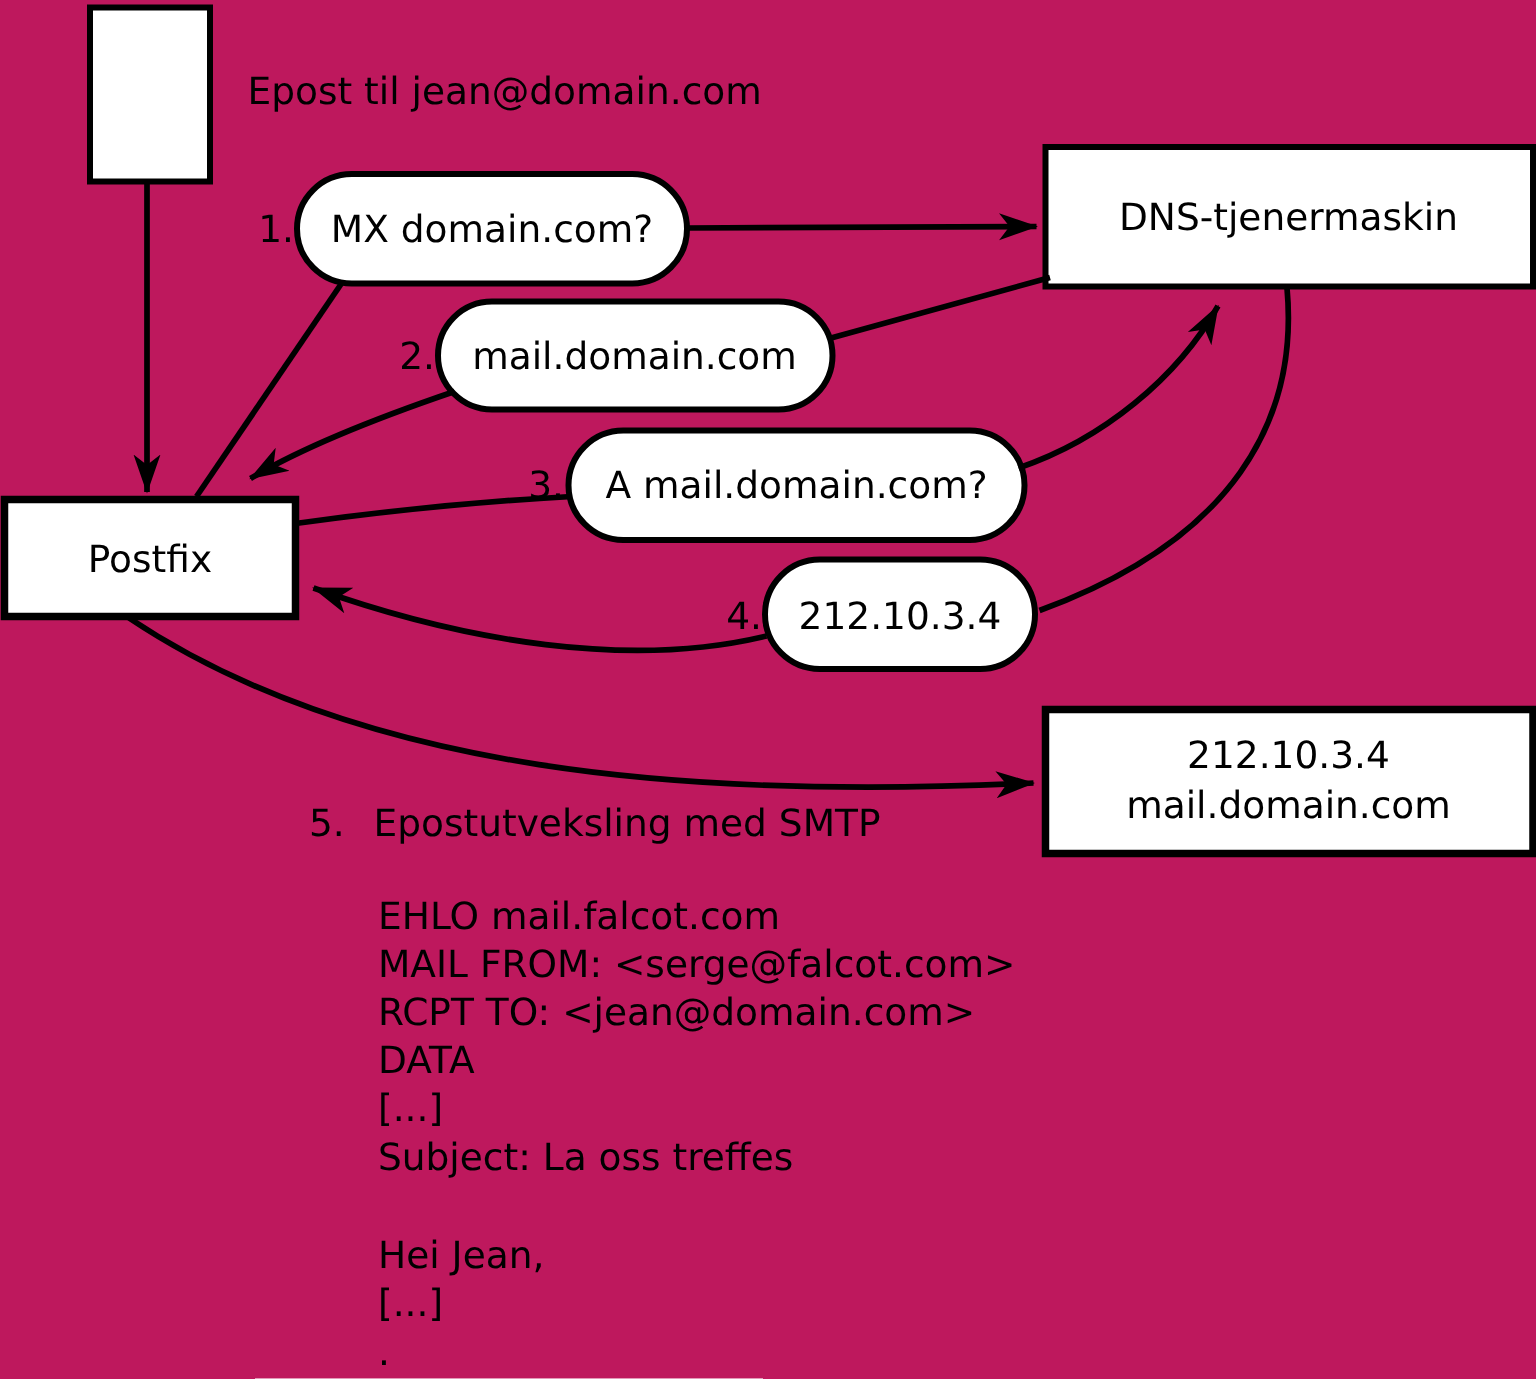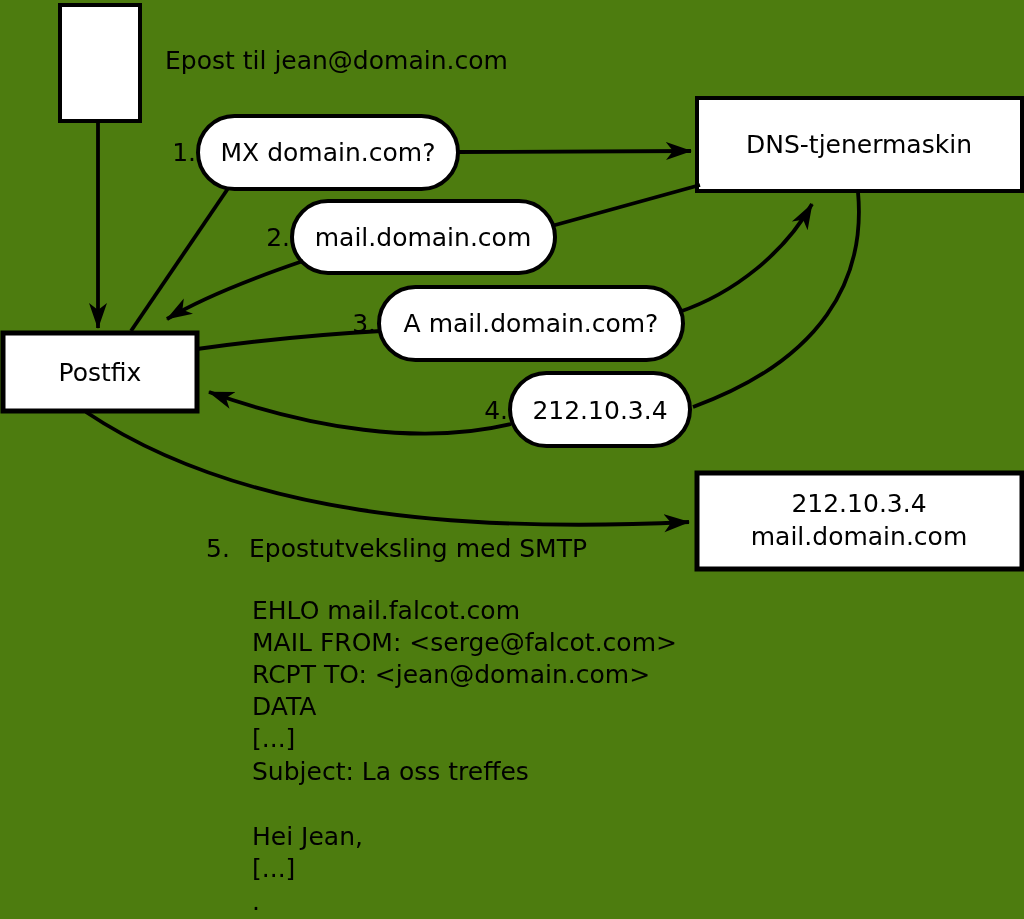"Epost til jean@domain.com" .stage { background: #4d7c0f -> #be185d }
